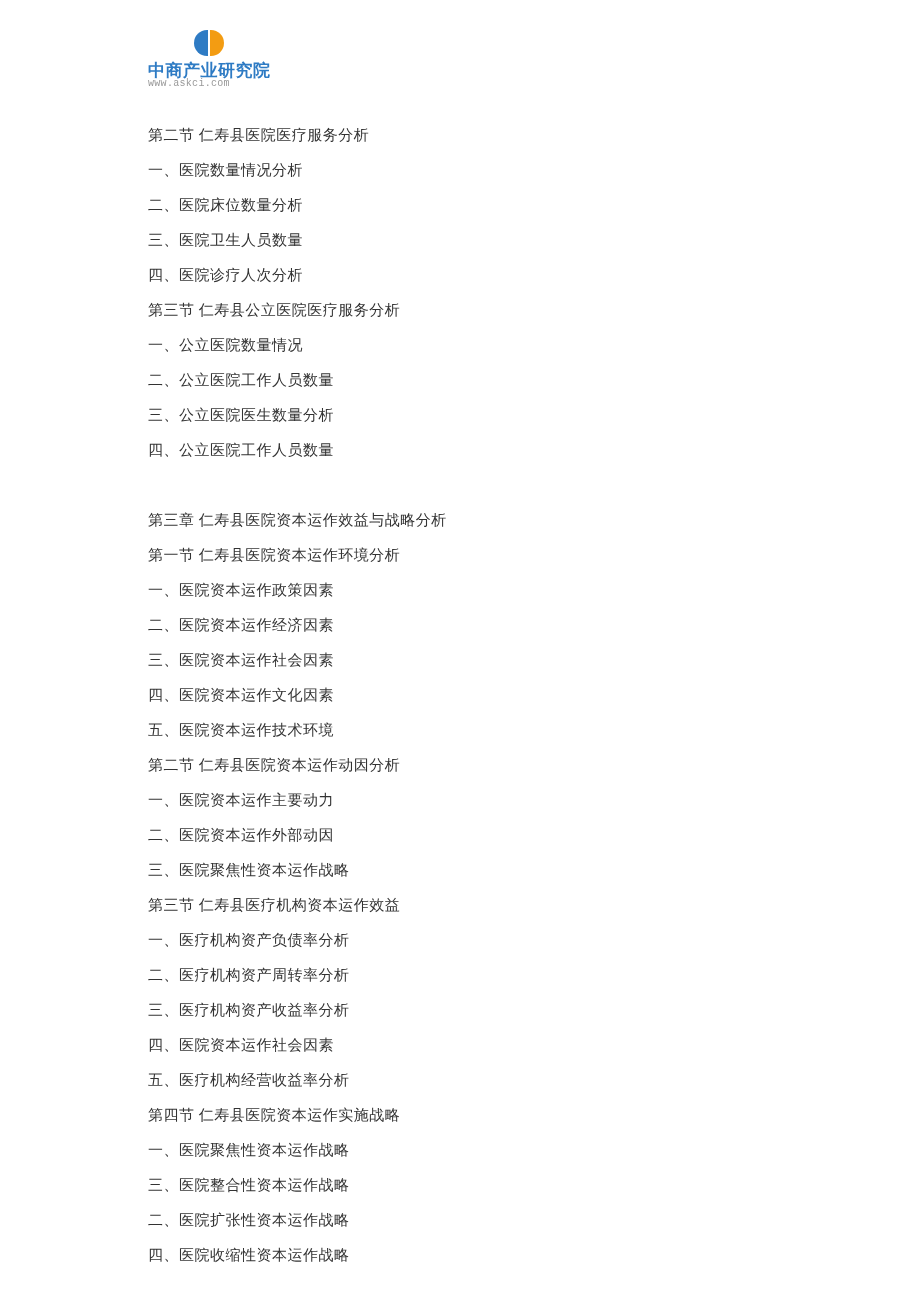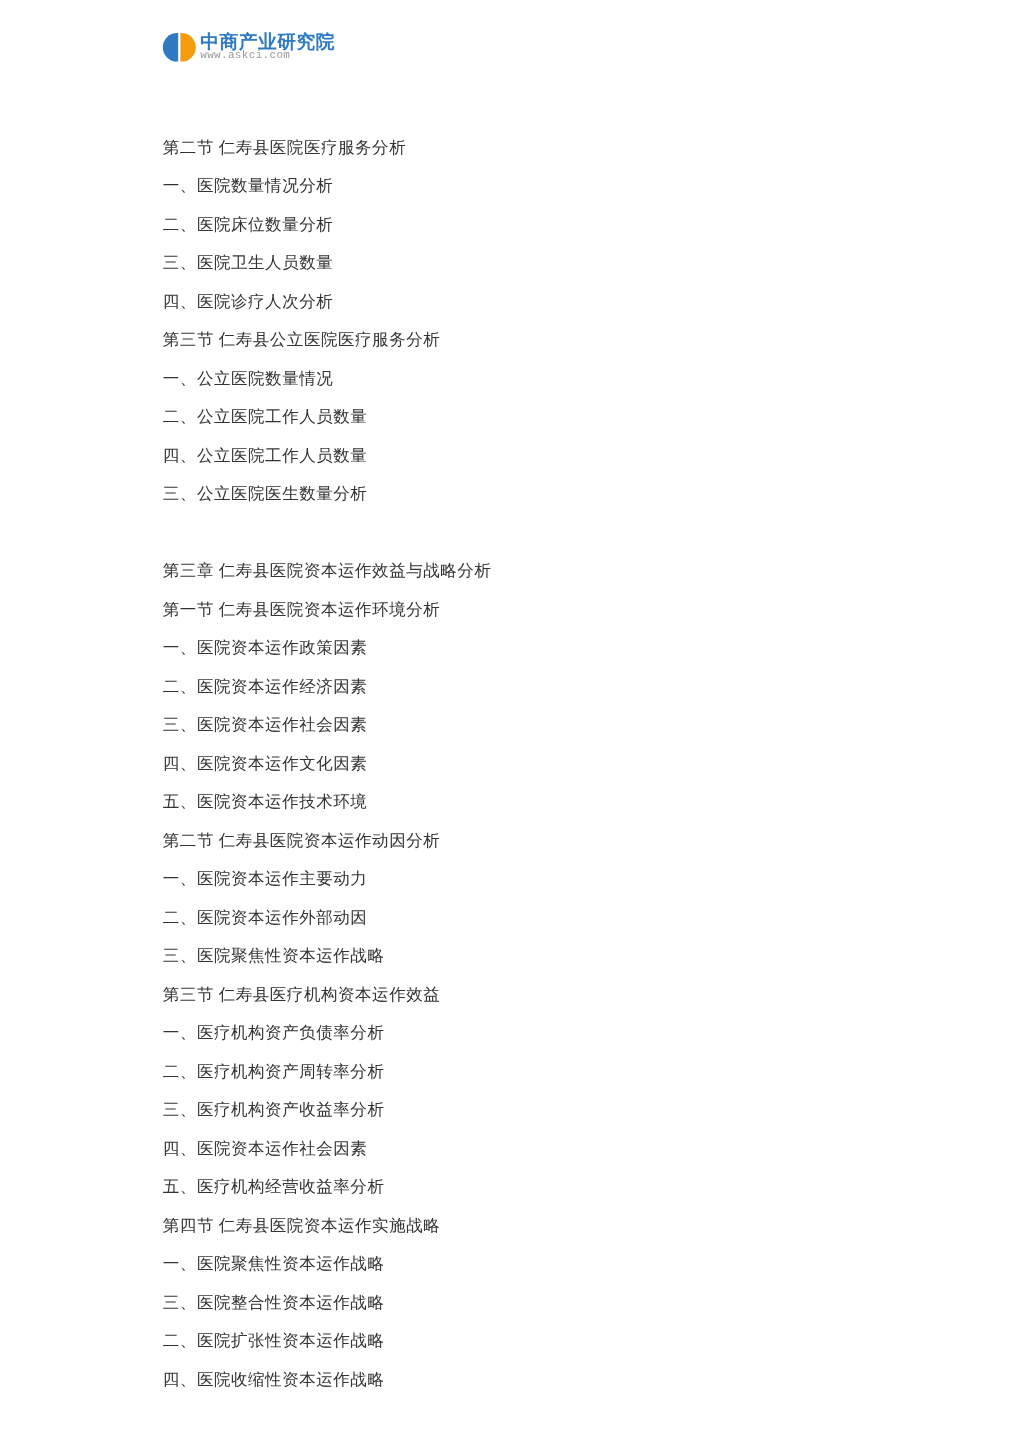"中商产业研究院" * { flex-direction: none -> column }
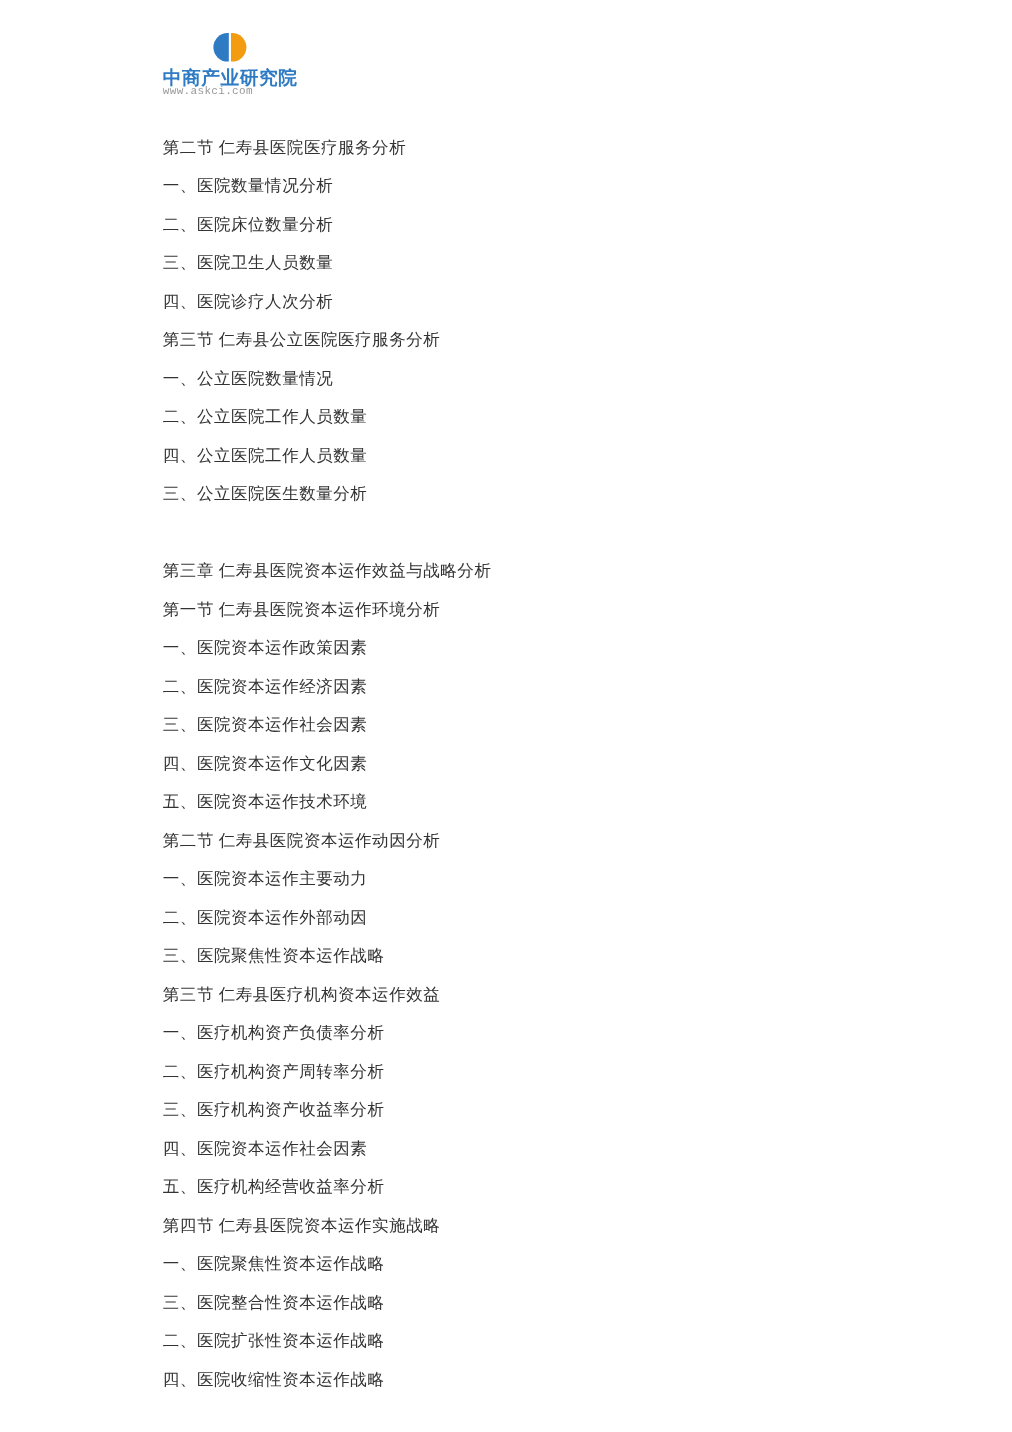"四、公立医院工作人员数量" div.toc-line { order: before "三、公立医院医生数量分析" -> after "三、公立医院医生数量分析" }
